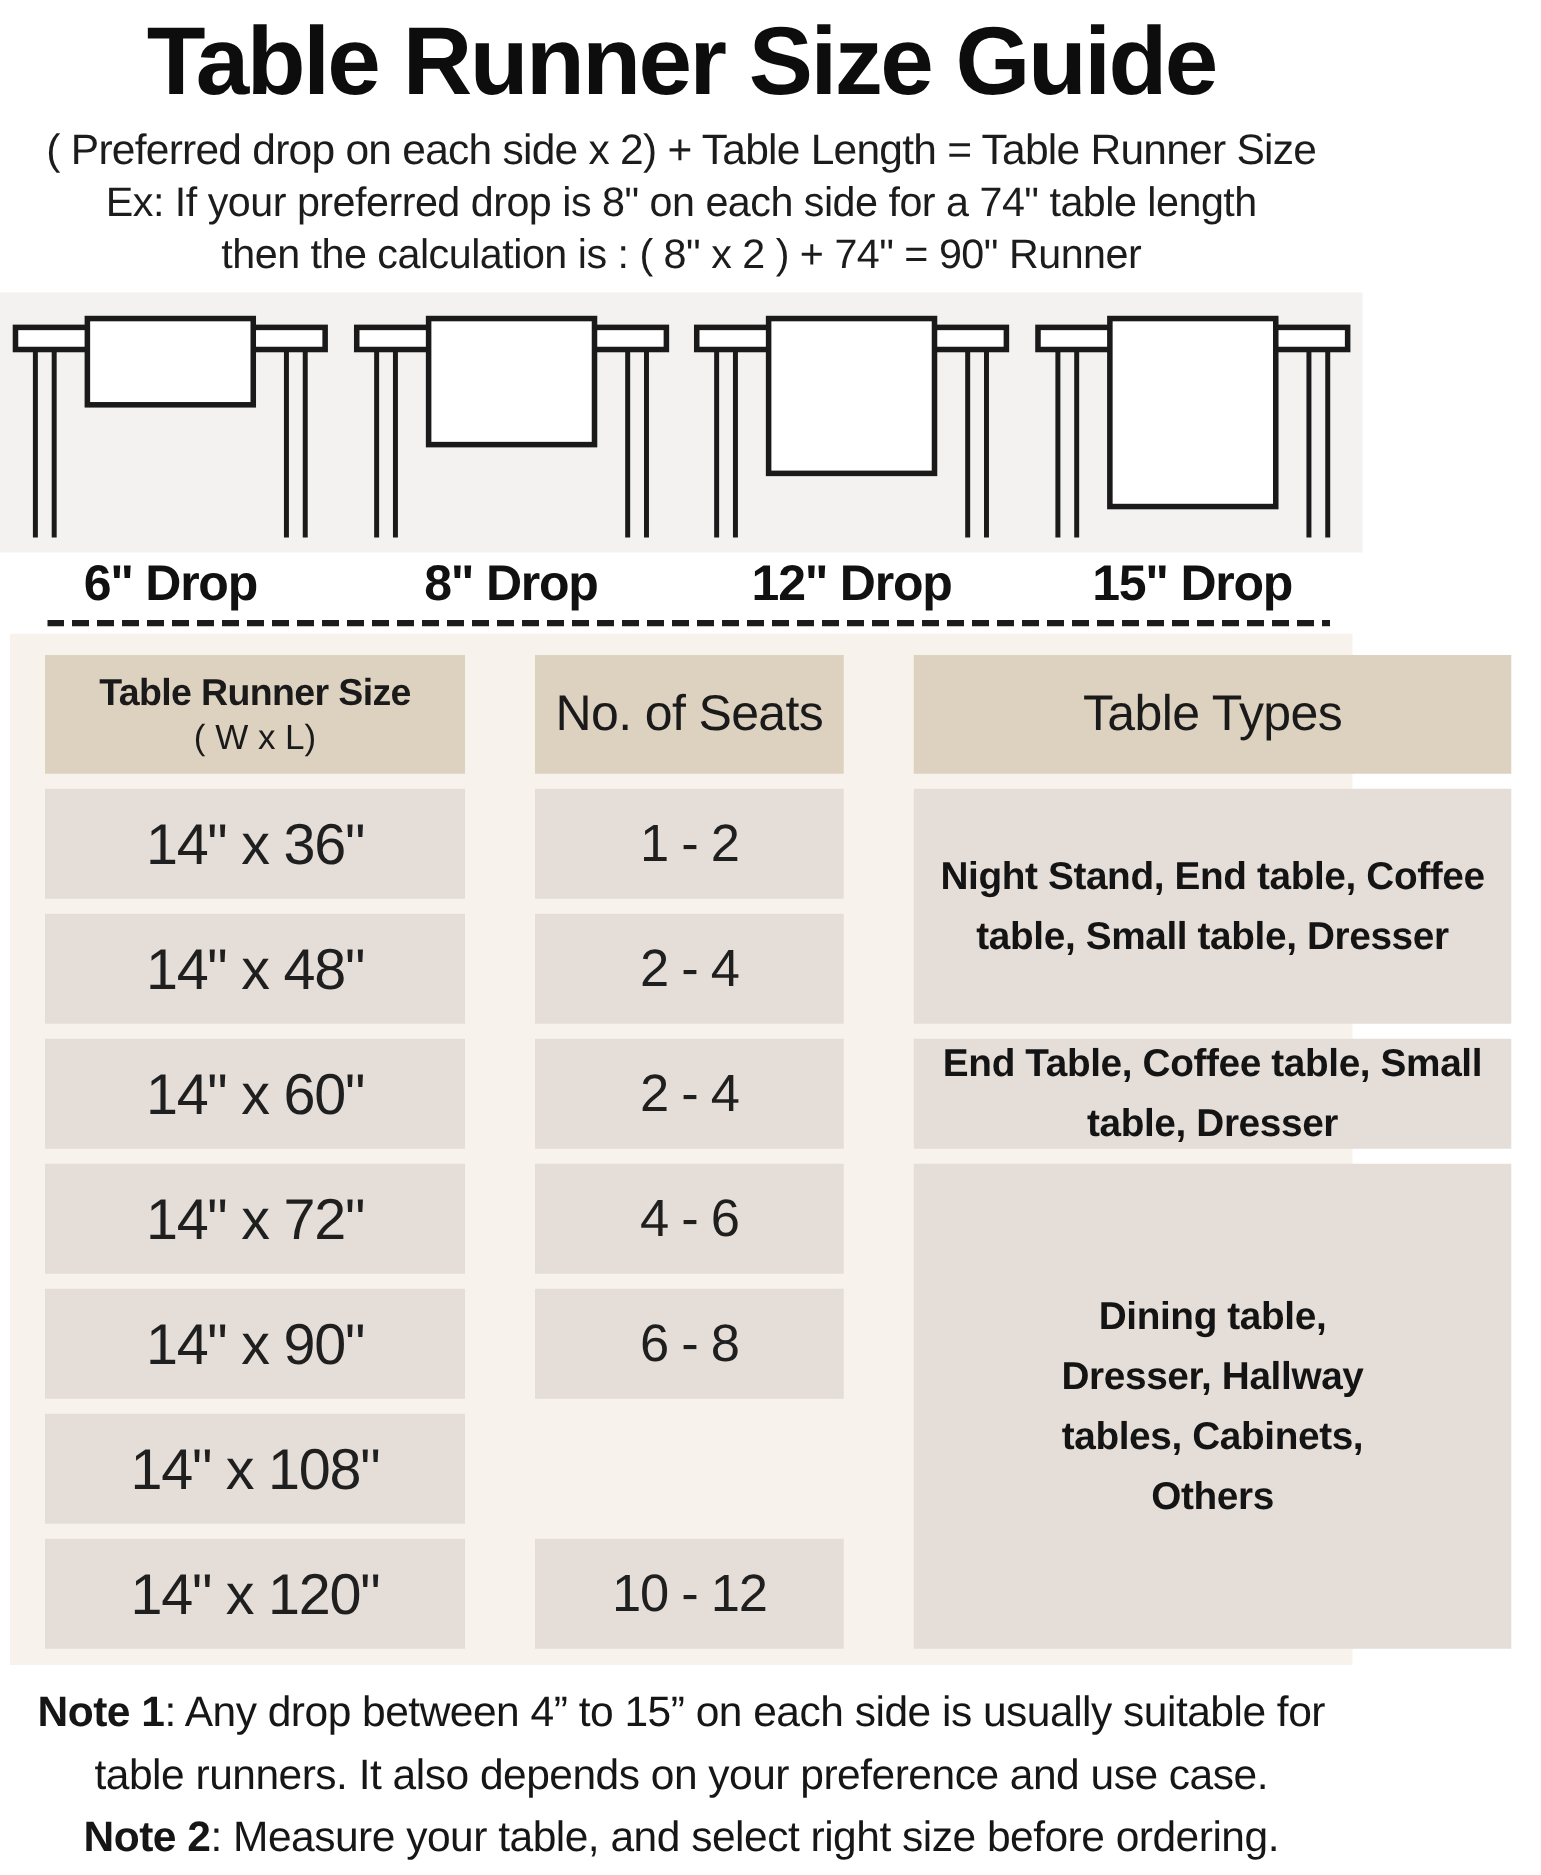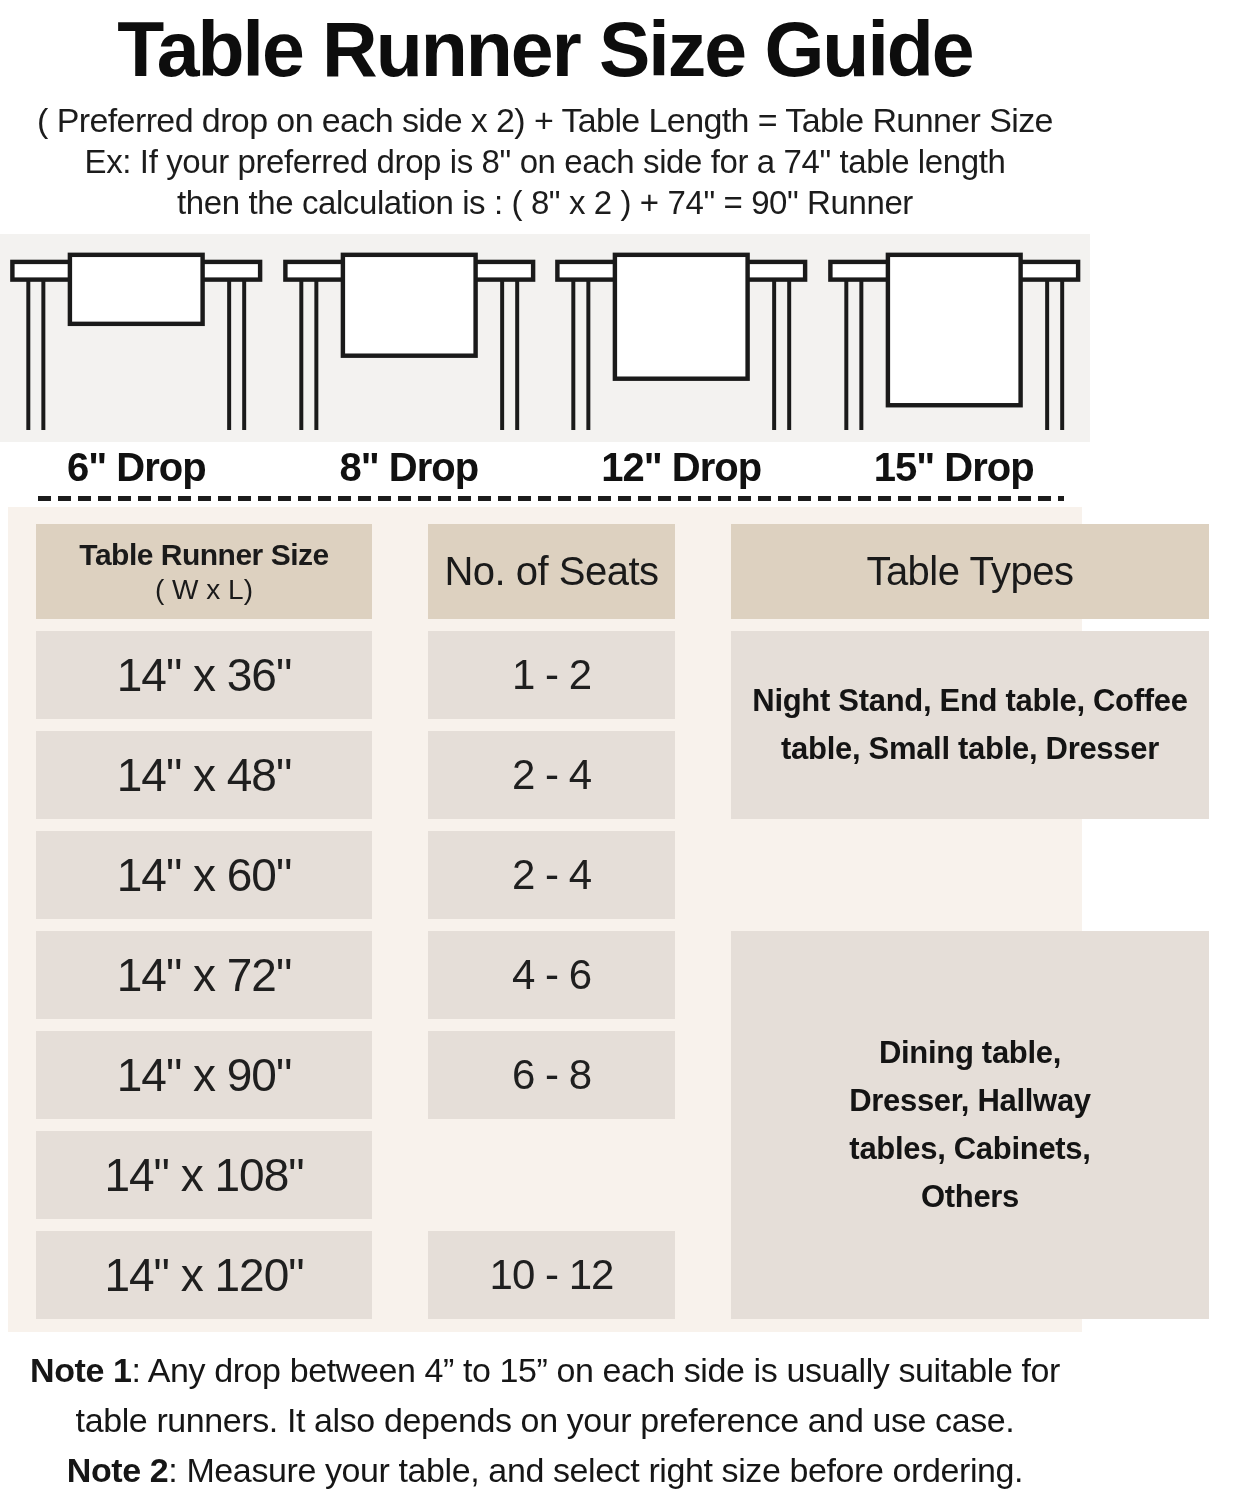"End Table, Coffee table, Small" div.cell { html: none -> <div> <div>End Table, Coffee table, Small table, Dresser</div> </div> }
